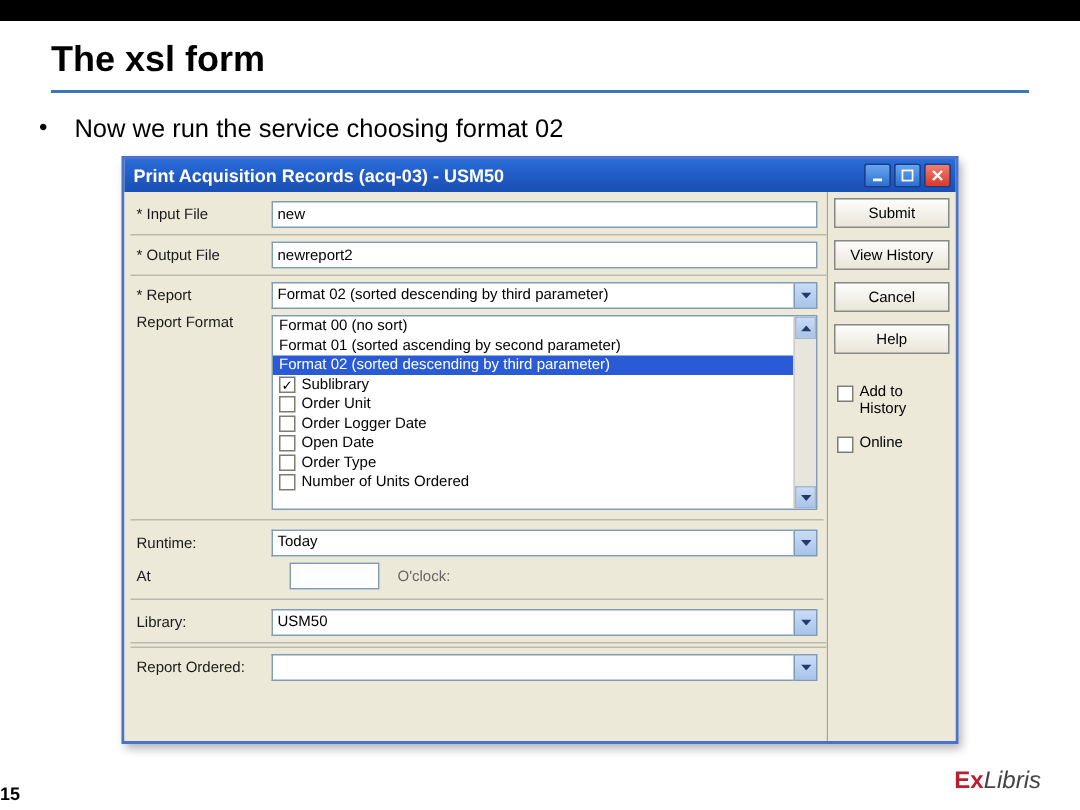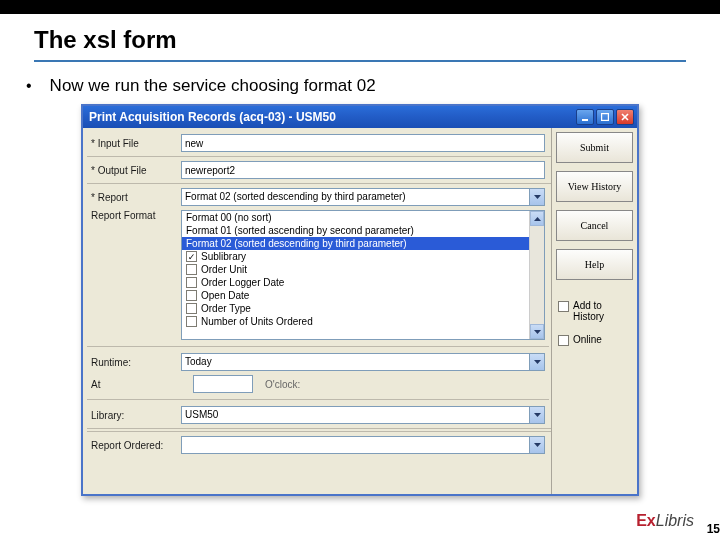"Submit" .btn { font-family: Liberation Serif, serif -> none; height: 31px -> 20px }
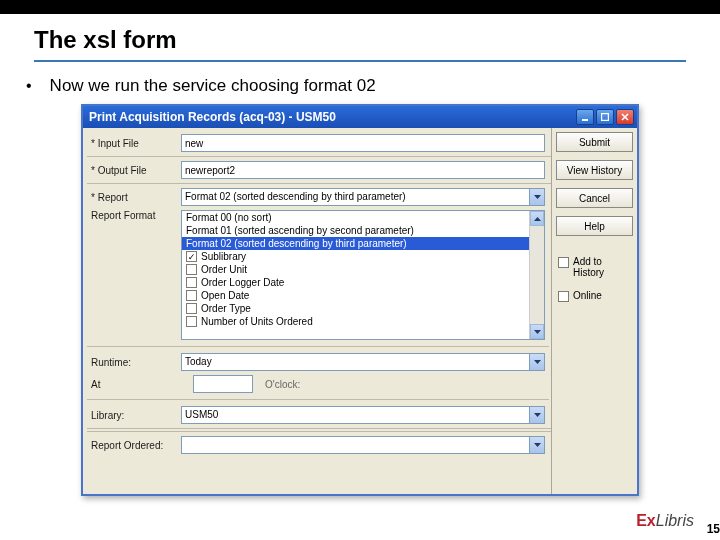"15" .pagenum { text-align: right -> left }
